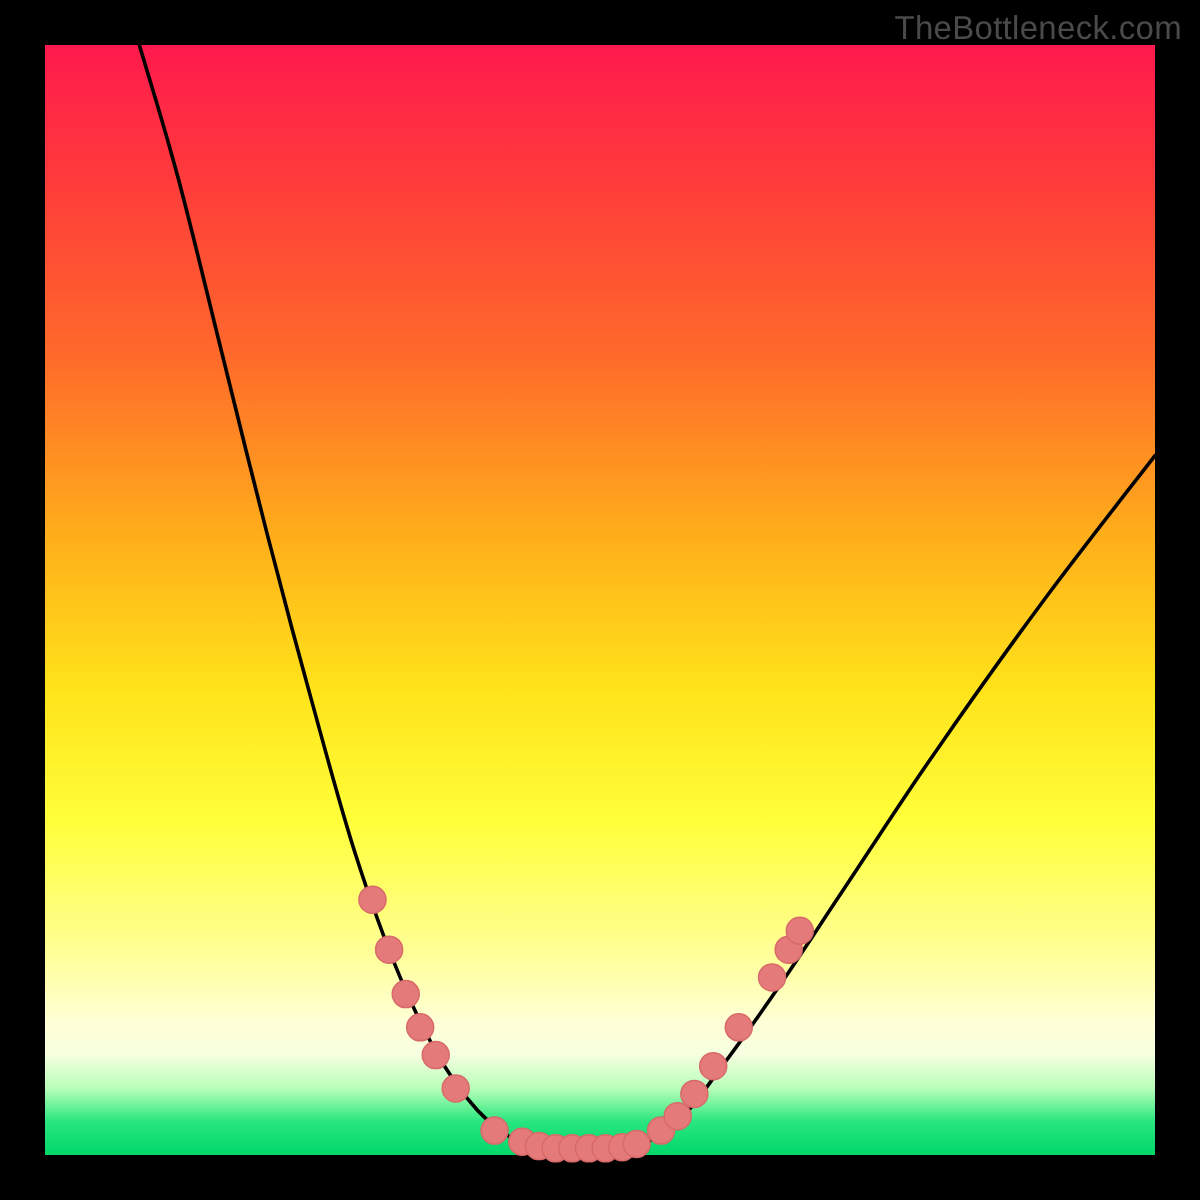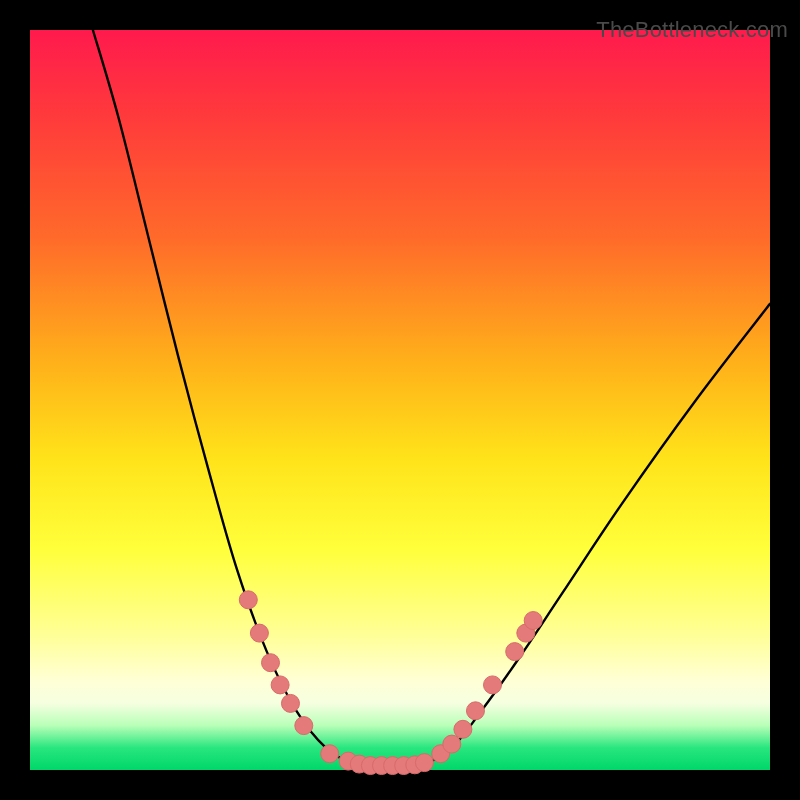"TheBottleneck.com" .watermark { margin-top: 11px -> none }
